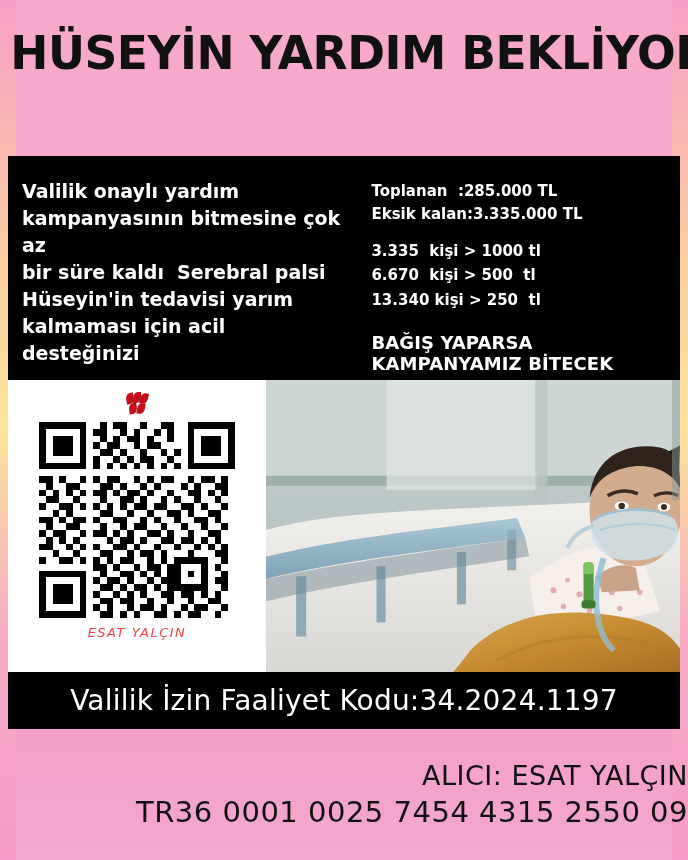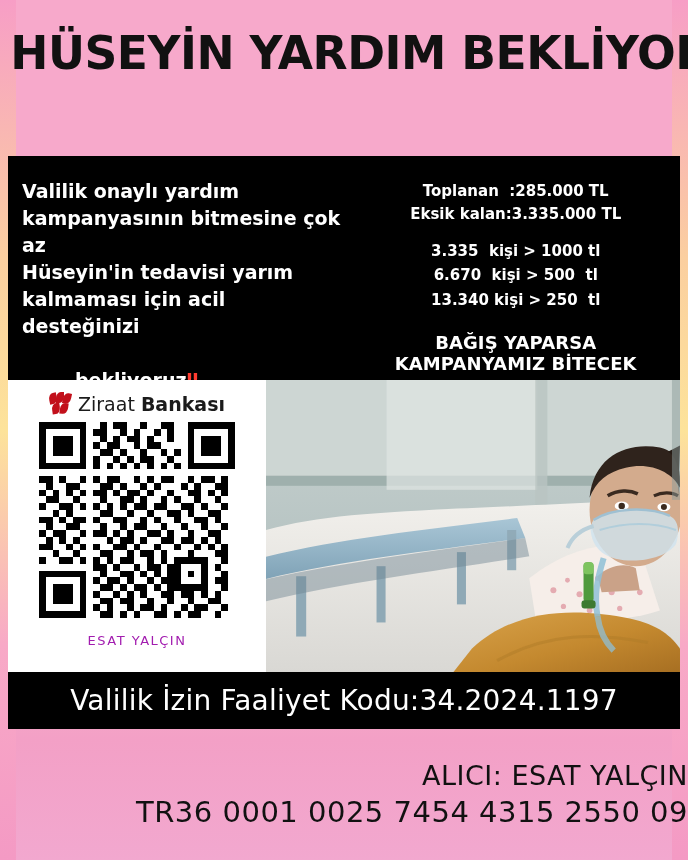"Toplanan :285.000 TL" .col-right { text-align: center -> none }
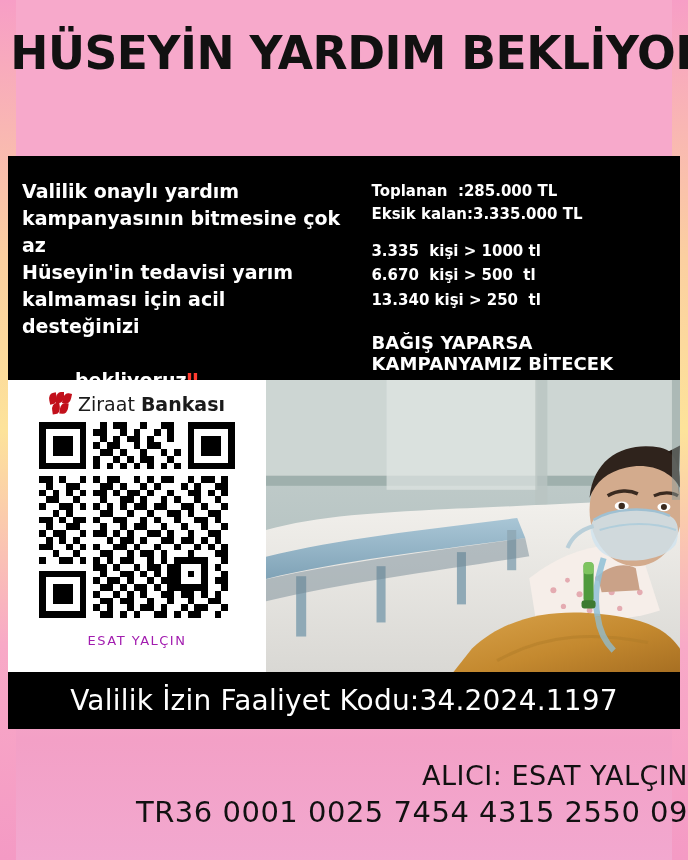"bir süre kaldı Serebral palsi" div.appeal-line { html: none -> <div>bir süre kaldı Serebral palsi</div> }
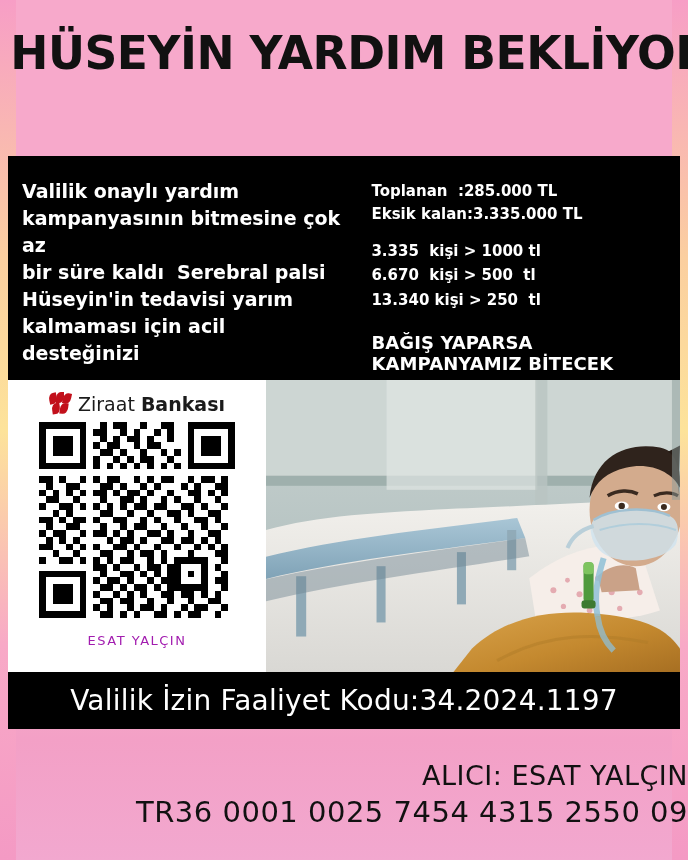"Ziraat Bankası" span.bank-name { html: <span><span>Ziraat </span><b>Bankası</b></span> -> none }
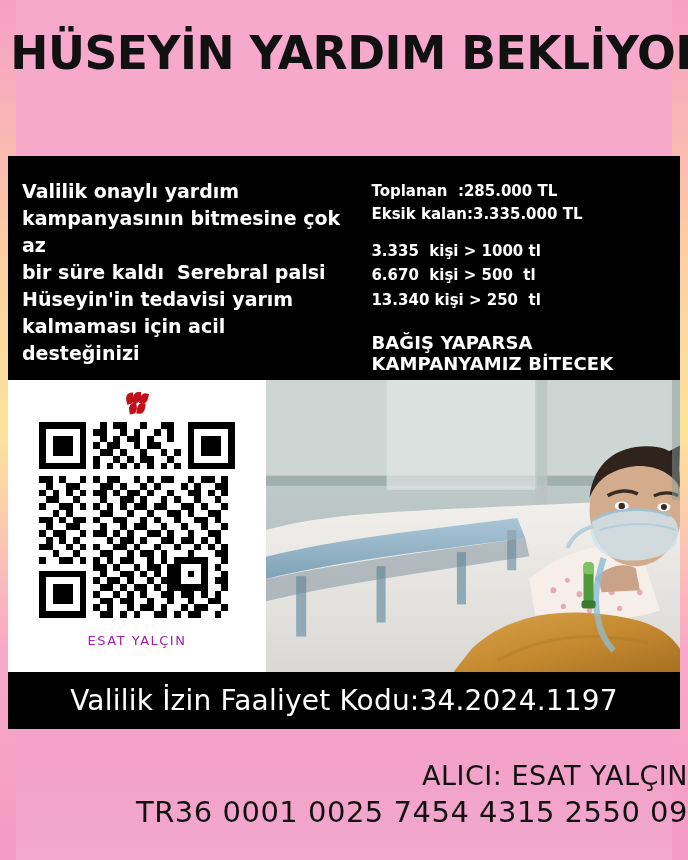"ESAT YALÇIN" .qr-name { color: #a21caf -> #ef4444; font-style: none -> italic; margin-top: 13px -> 5px }
